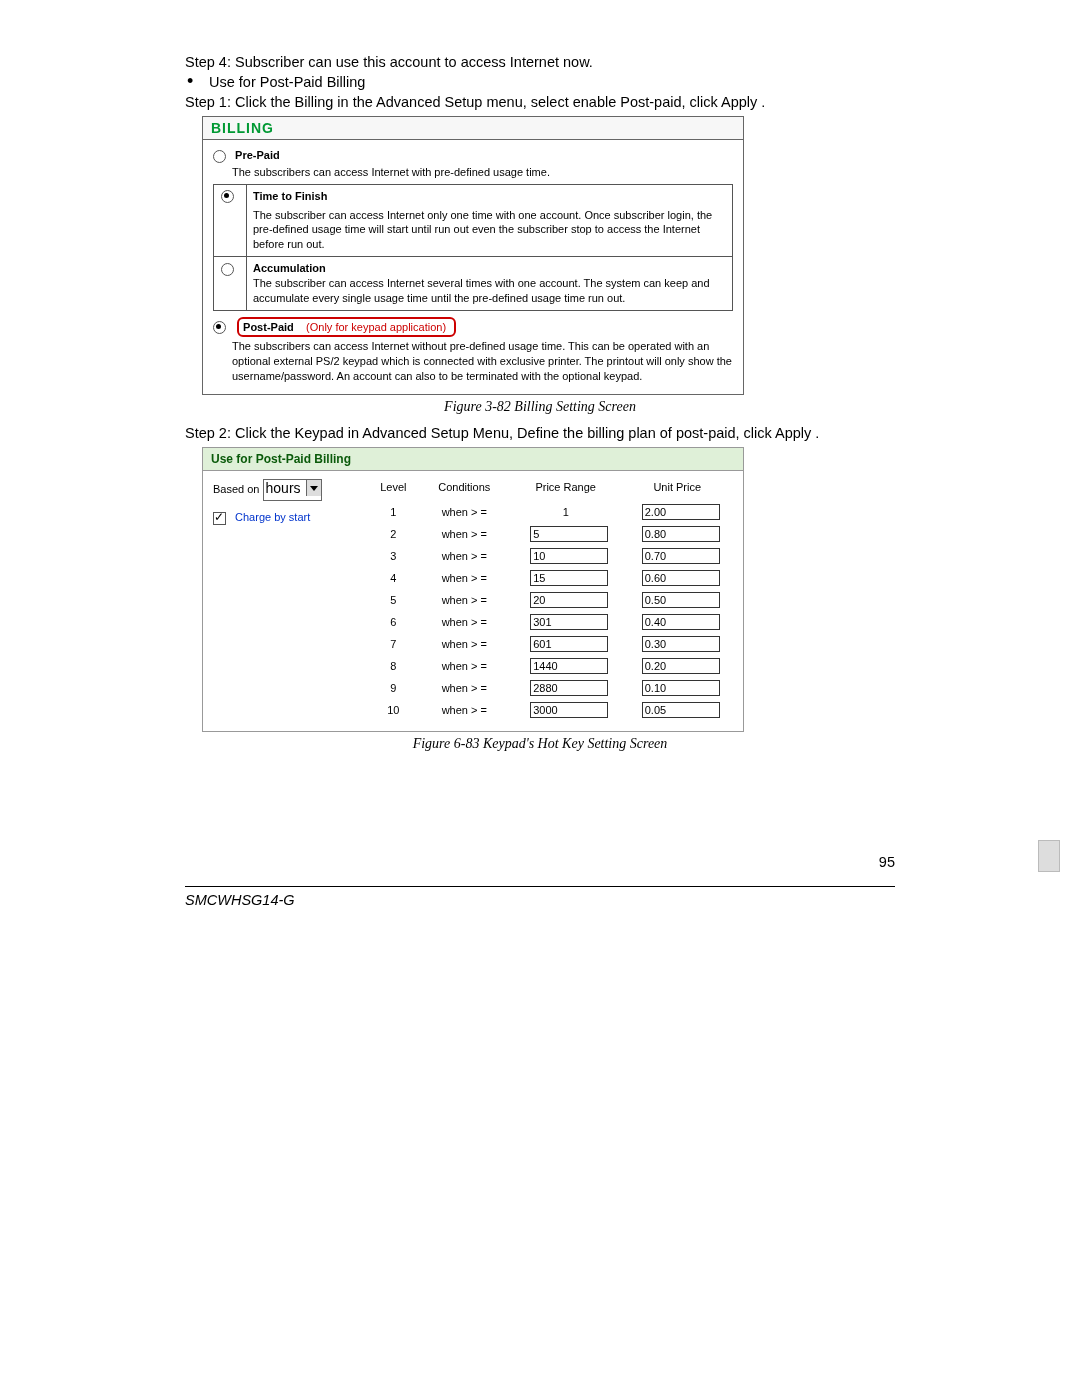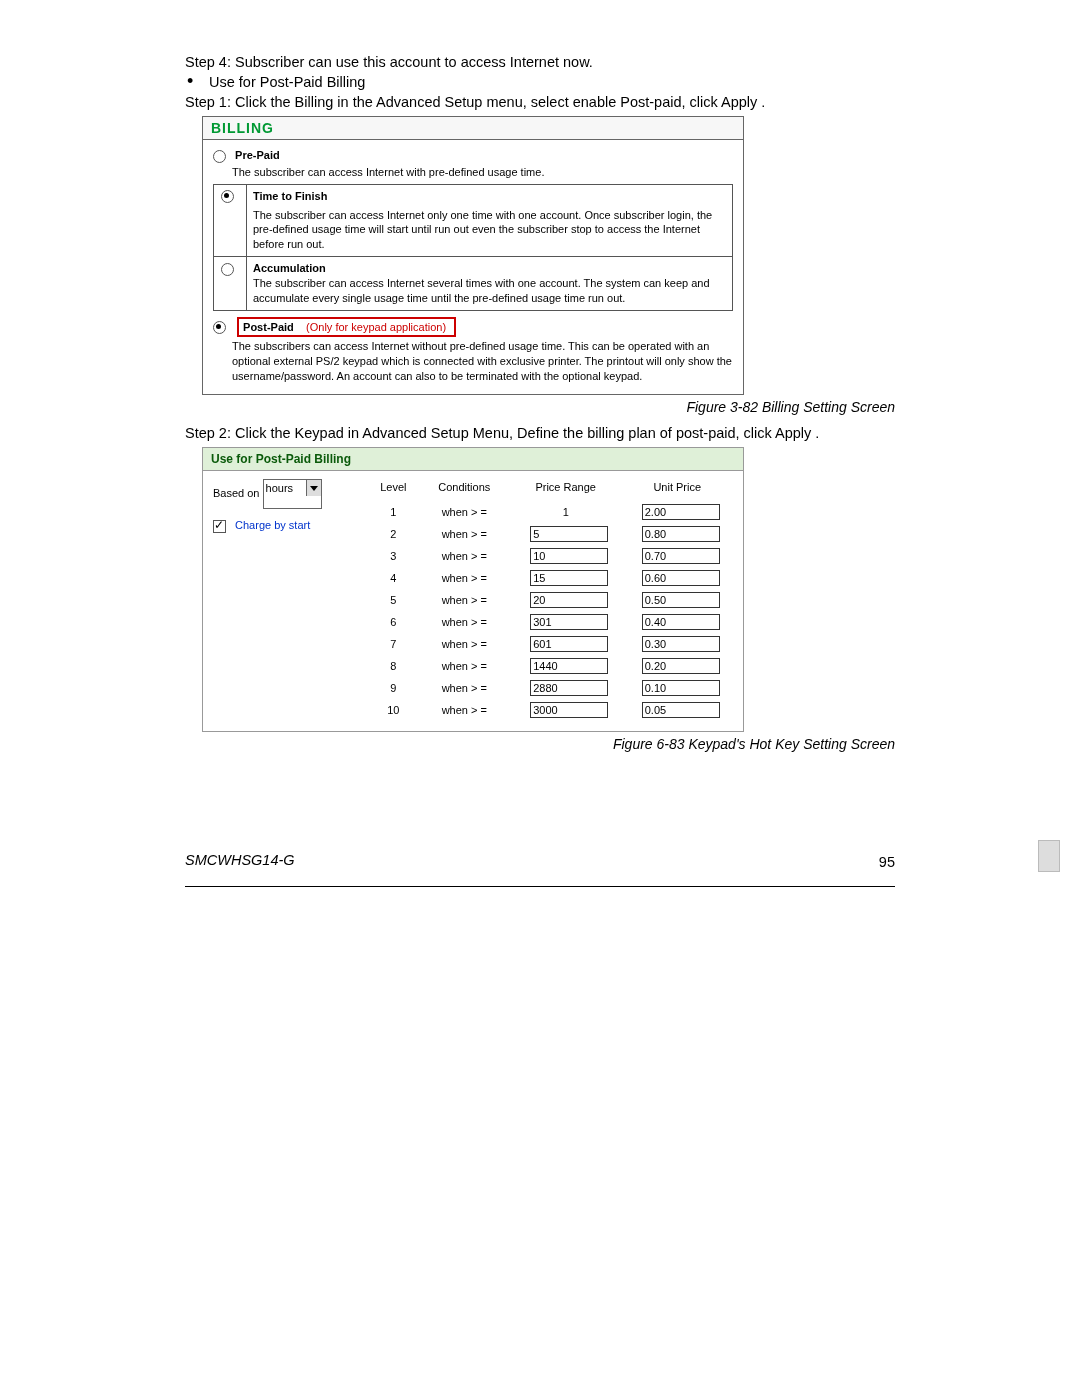"The subscriber can access Internet with" div.sub-row { text: subscriber -> subscribers }
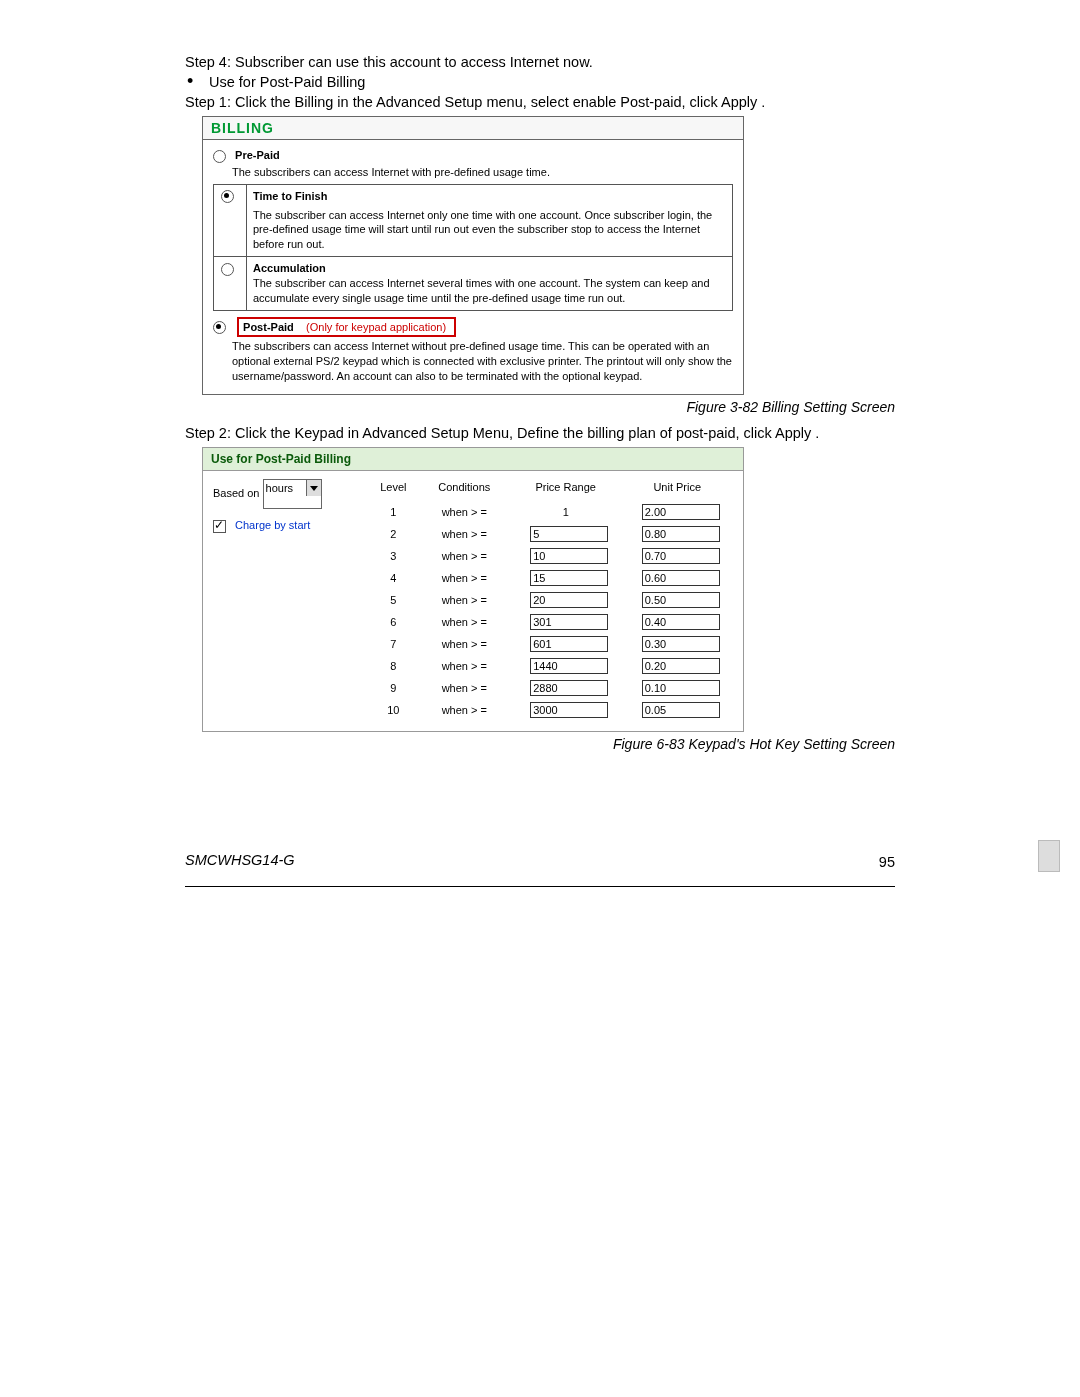"Post-Paid (Only for keypad application)" .highlight { border-radius: 0 -> 6px }
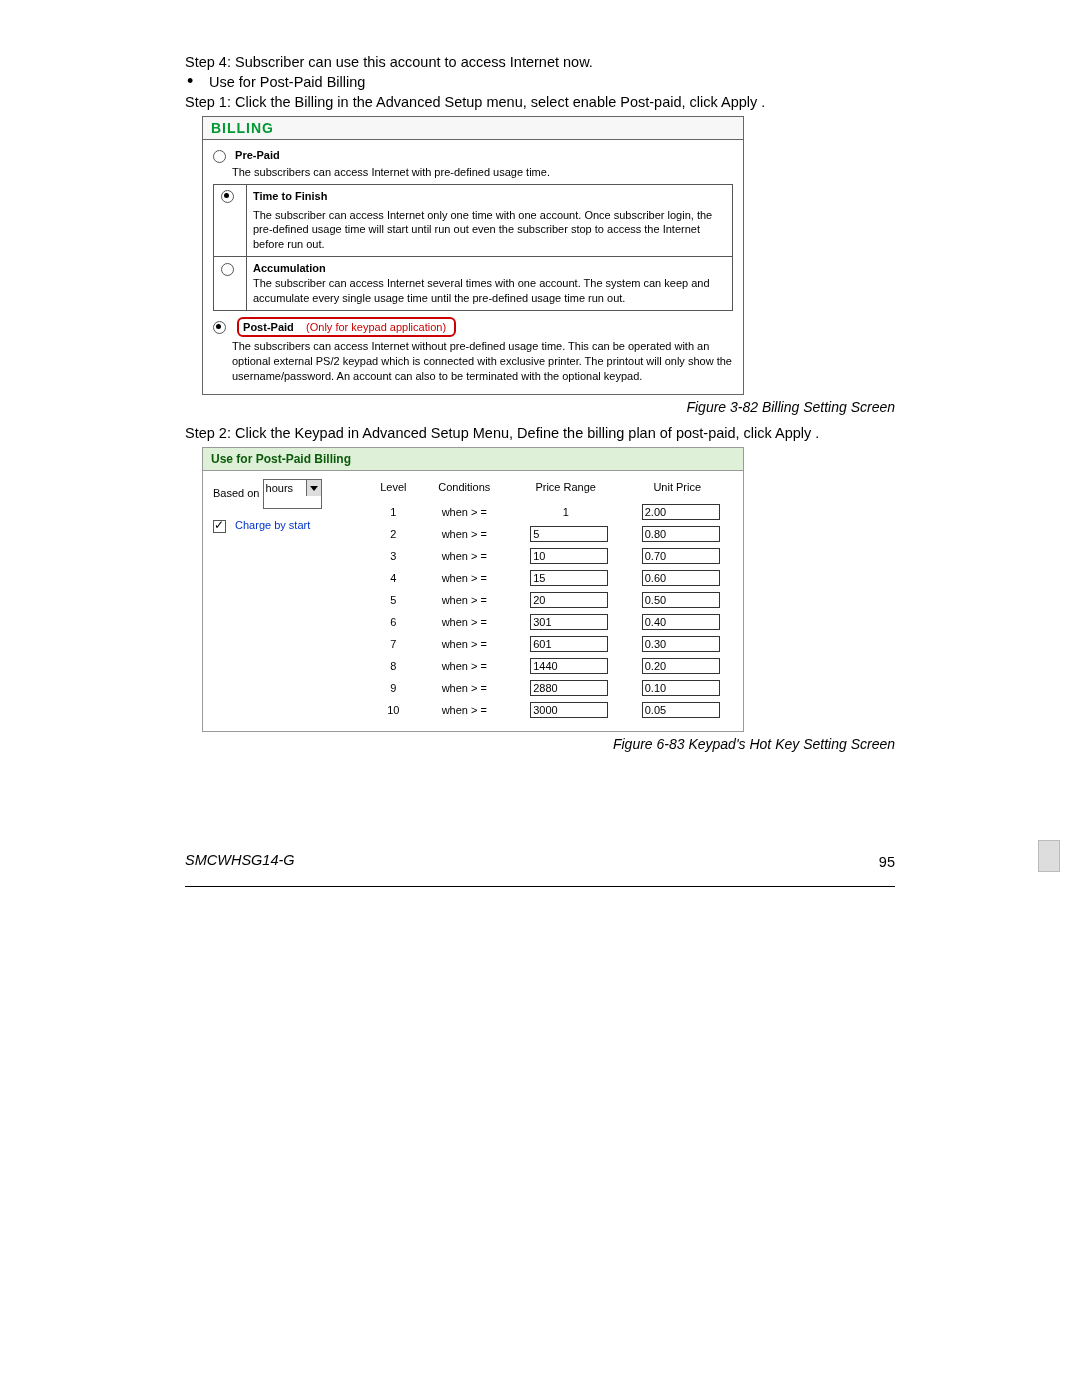"Figure 3-82 Billing Setting Screen" .fig-cap { font-family: none -> Liberation Serif, serif; text-align: right -> center }
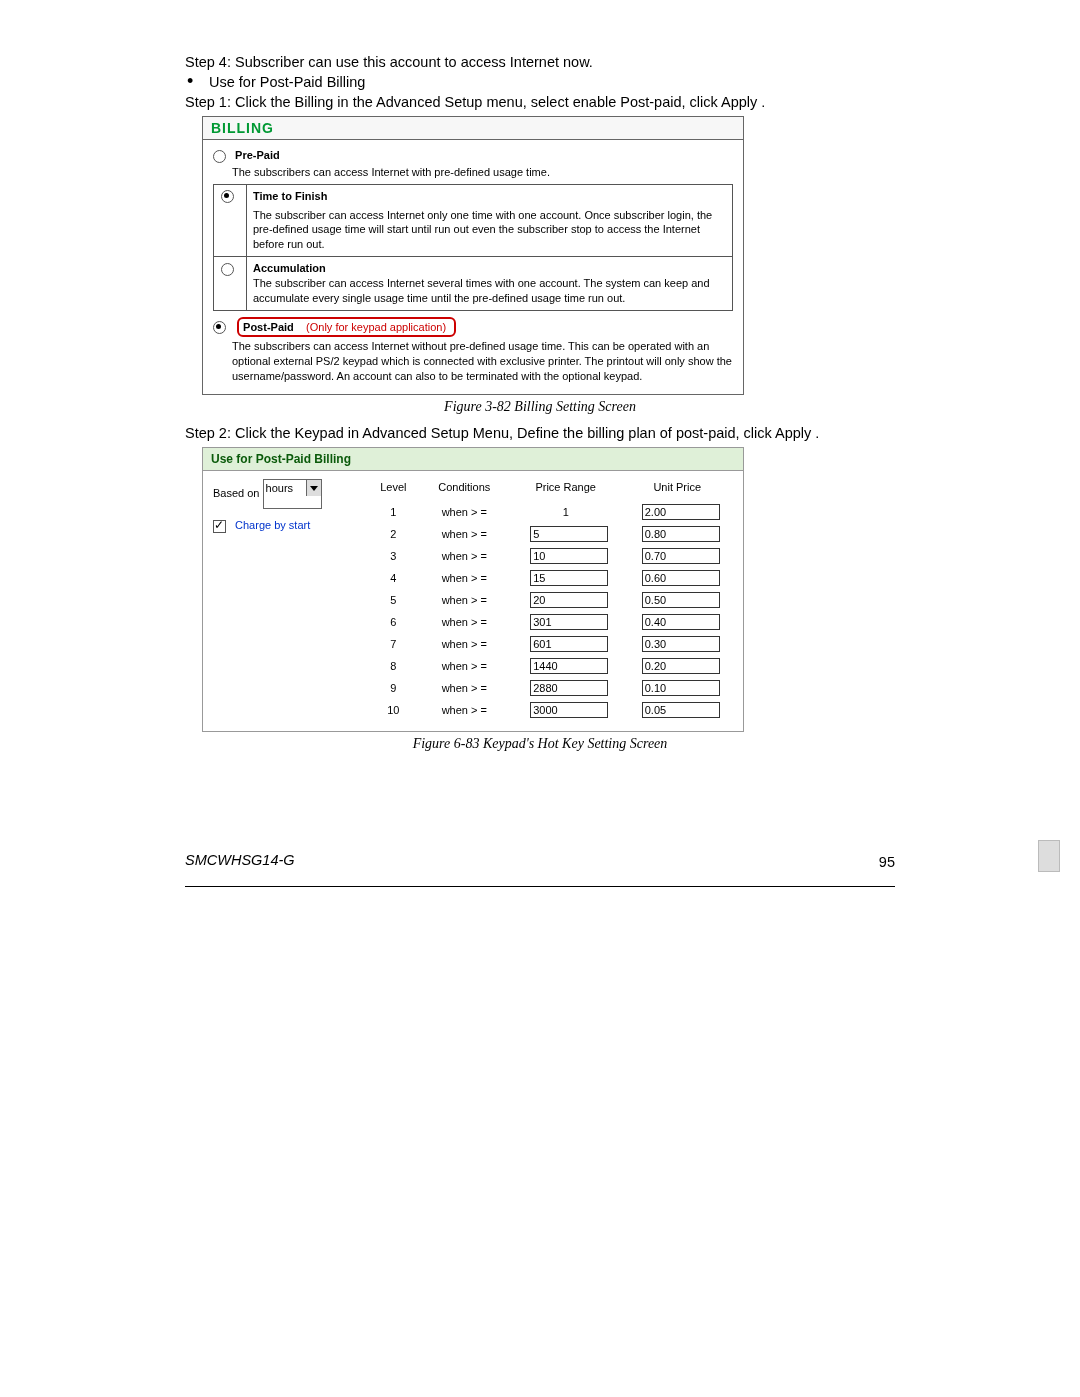"hours" .select-fake { font-size: 11px -> 14px; padding: 0 0 12px 2px -> 0 0 4px 2px }
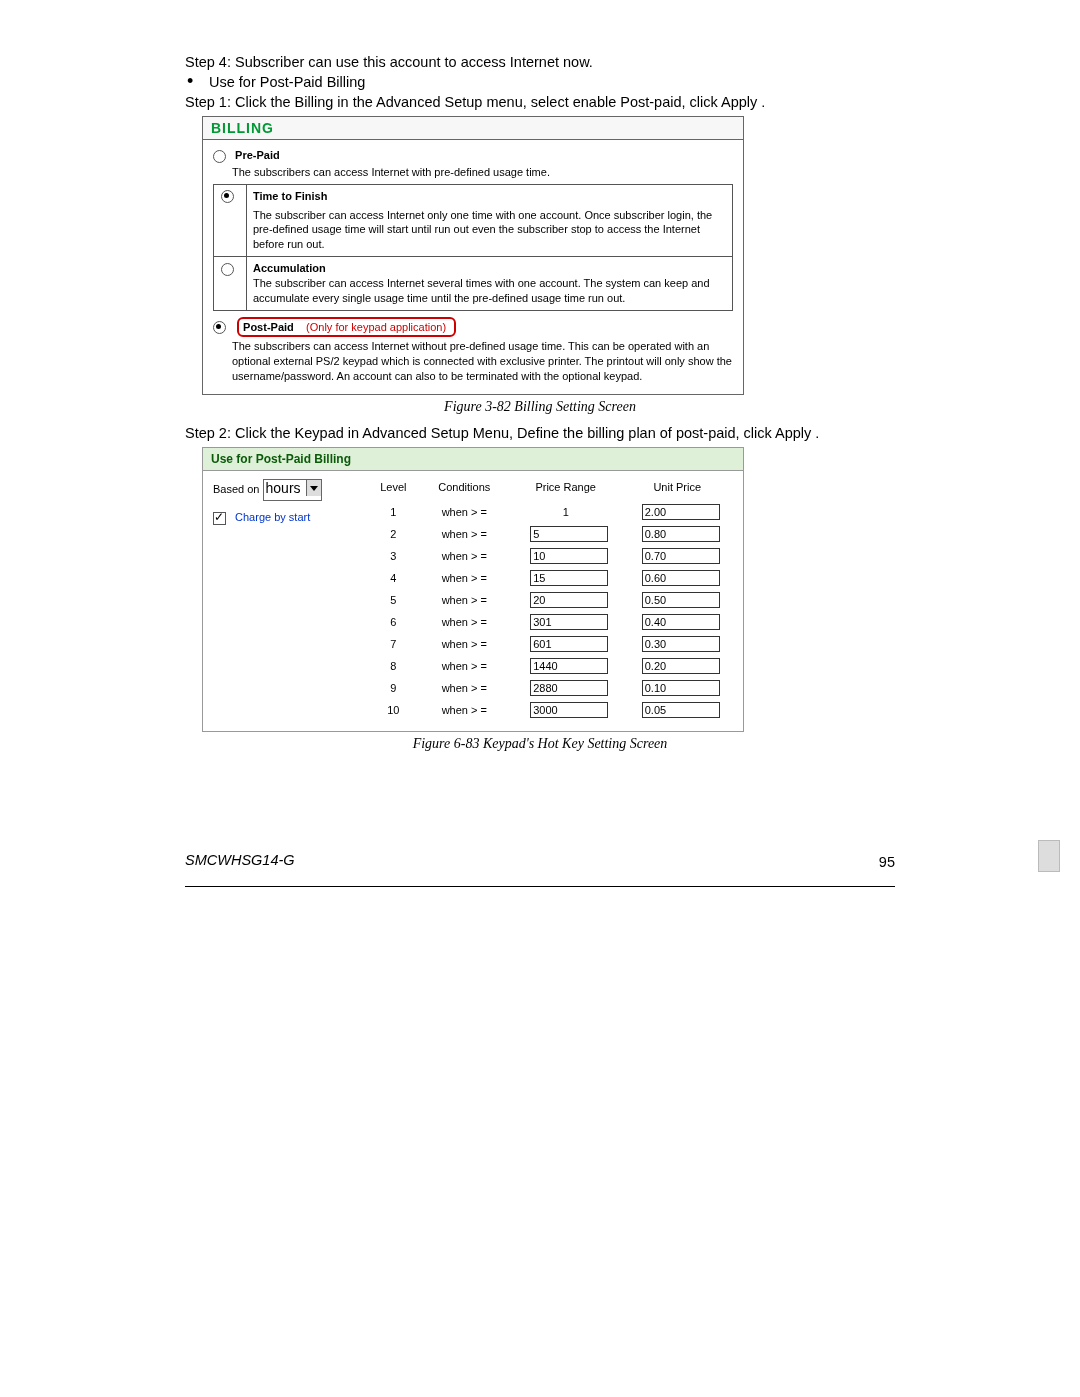"SMCWHSG14-G" .model { top: 852px -> 892px }
